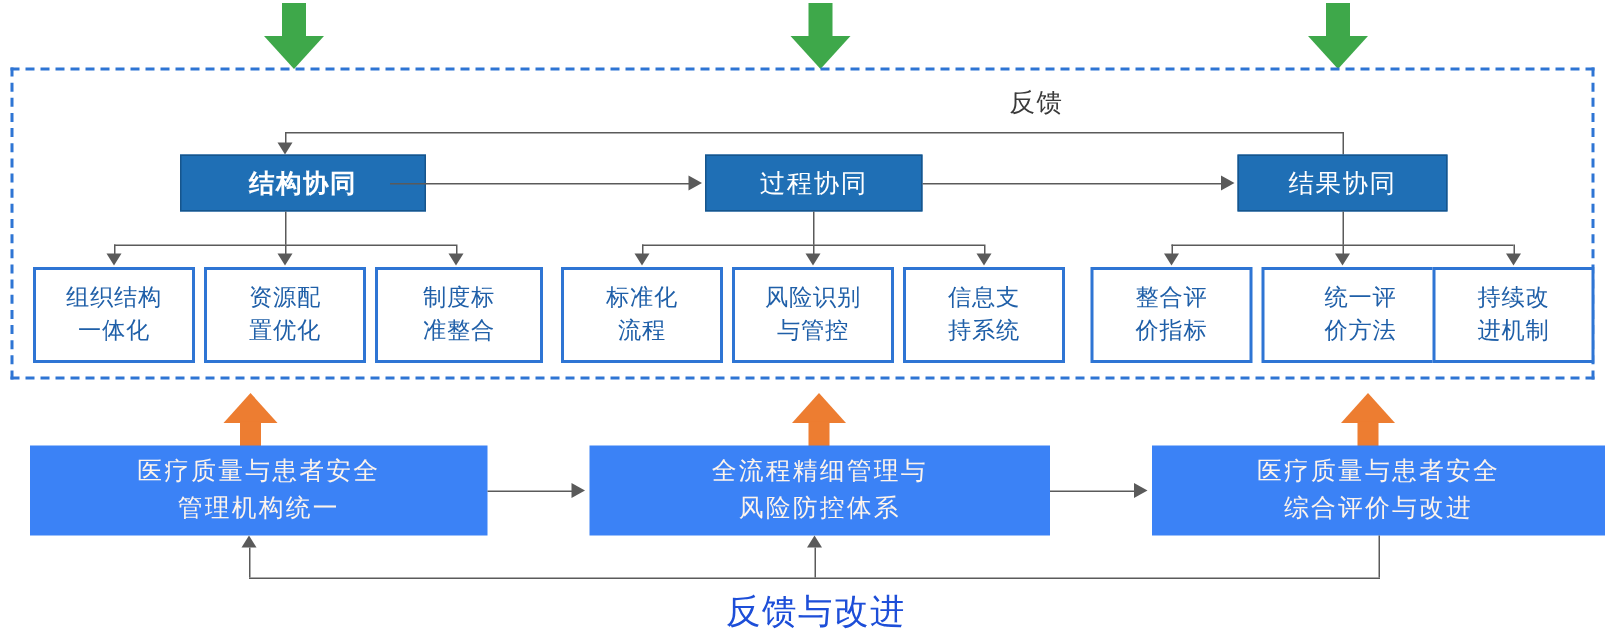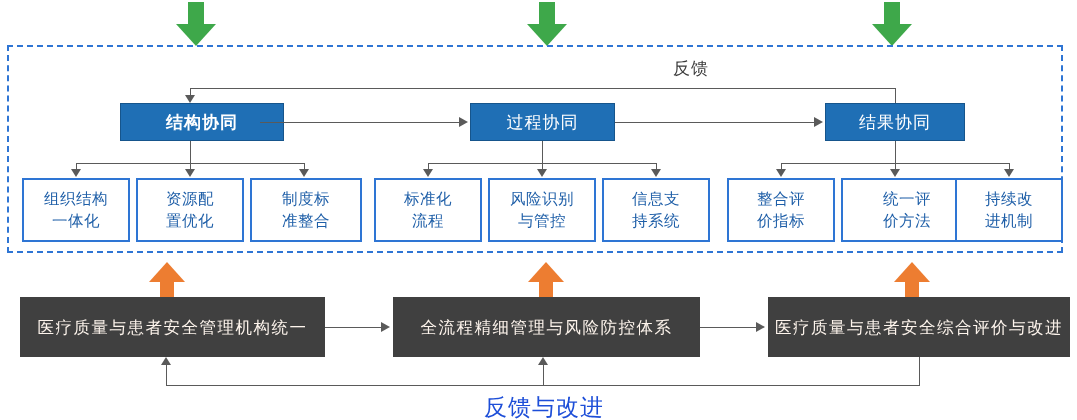"医疗质量与患者安全" .org { background: #404040 -> #3b82f6; flex-direction: row -> column }
